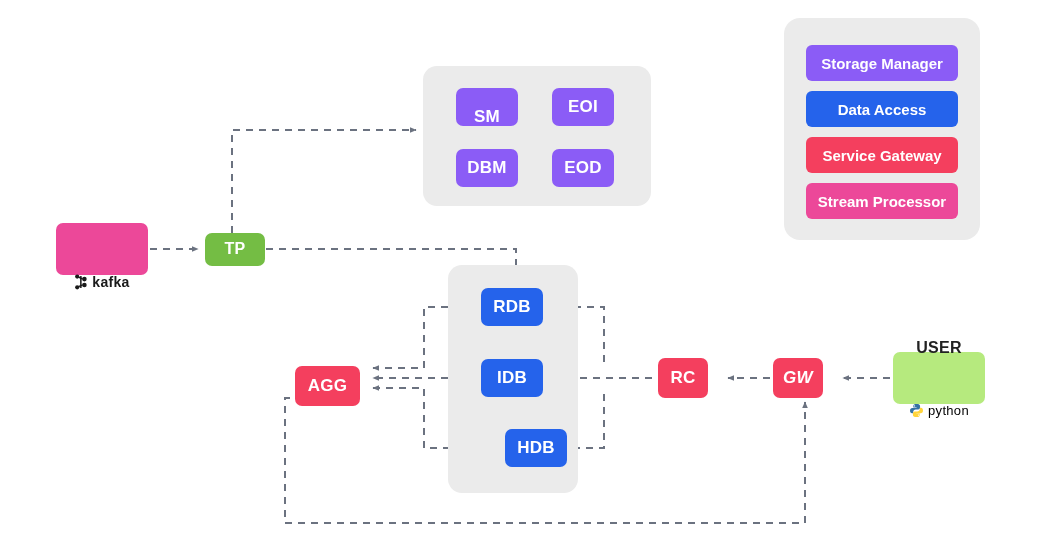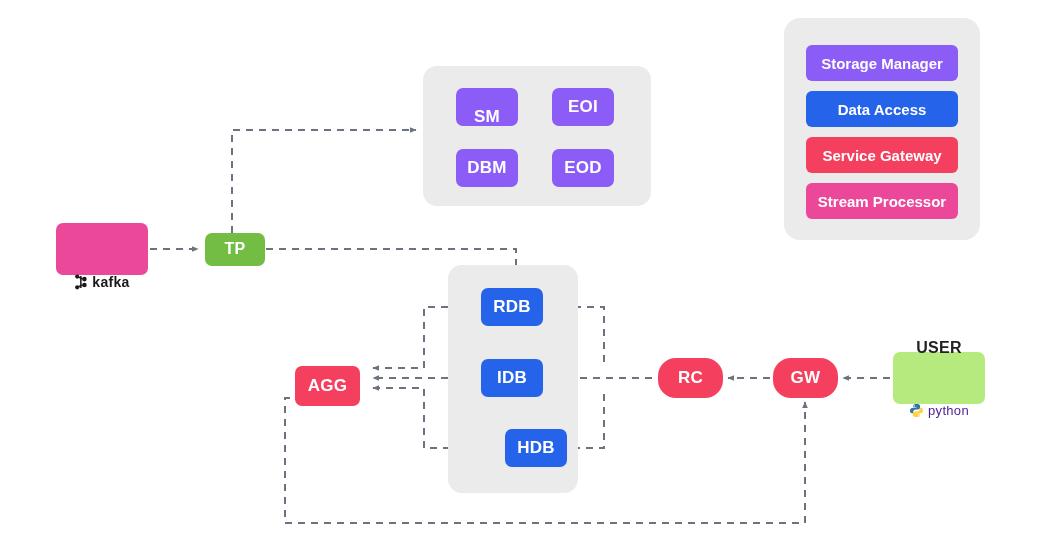"RC" .pill { border-radius: 18px -> none; width: 65px -> 50px }
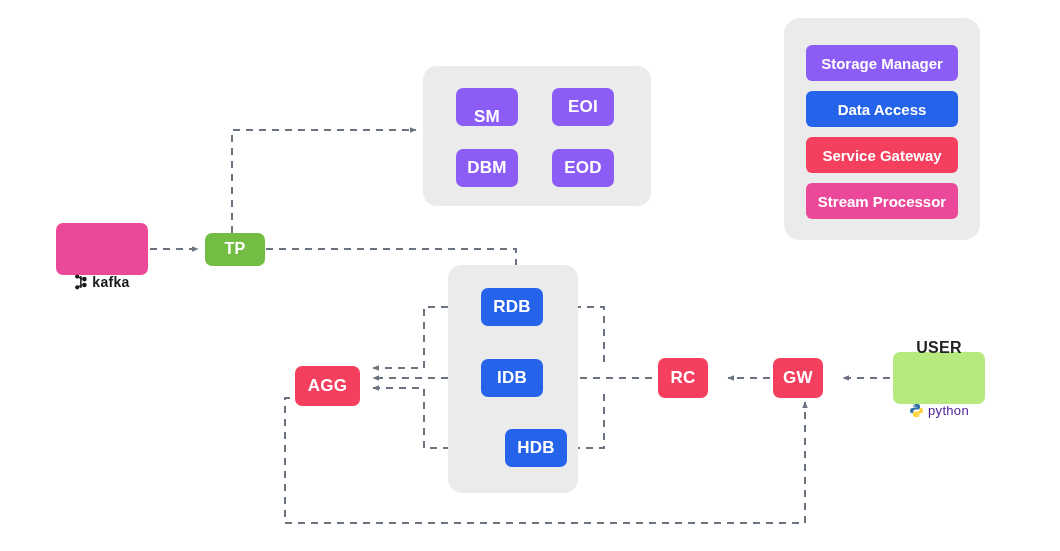"GW" div.node { font-style: none -> italic }
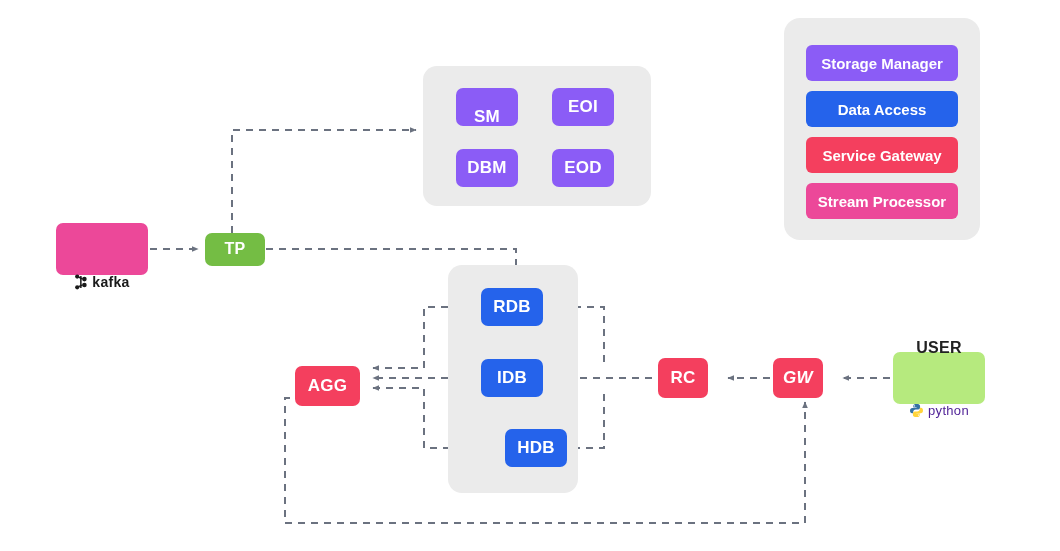"python" .py-brand { color: #4c1d95 -> #000000 }
